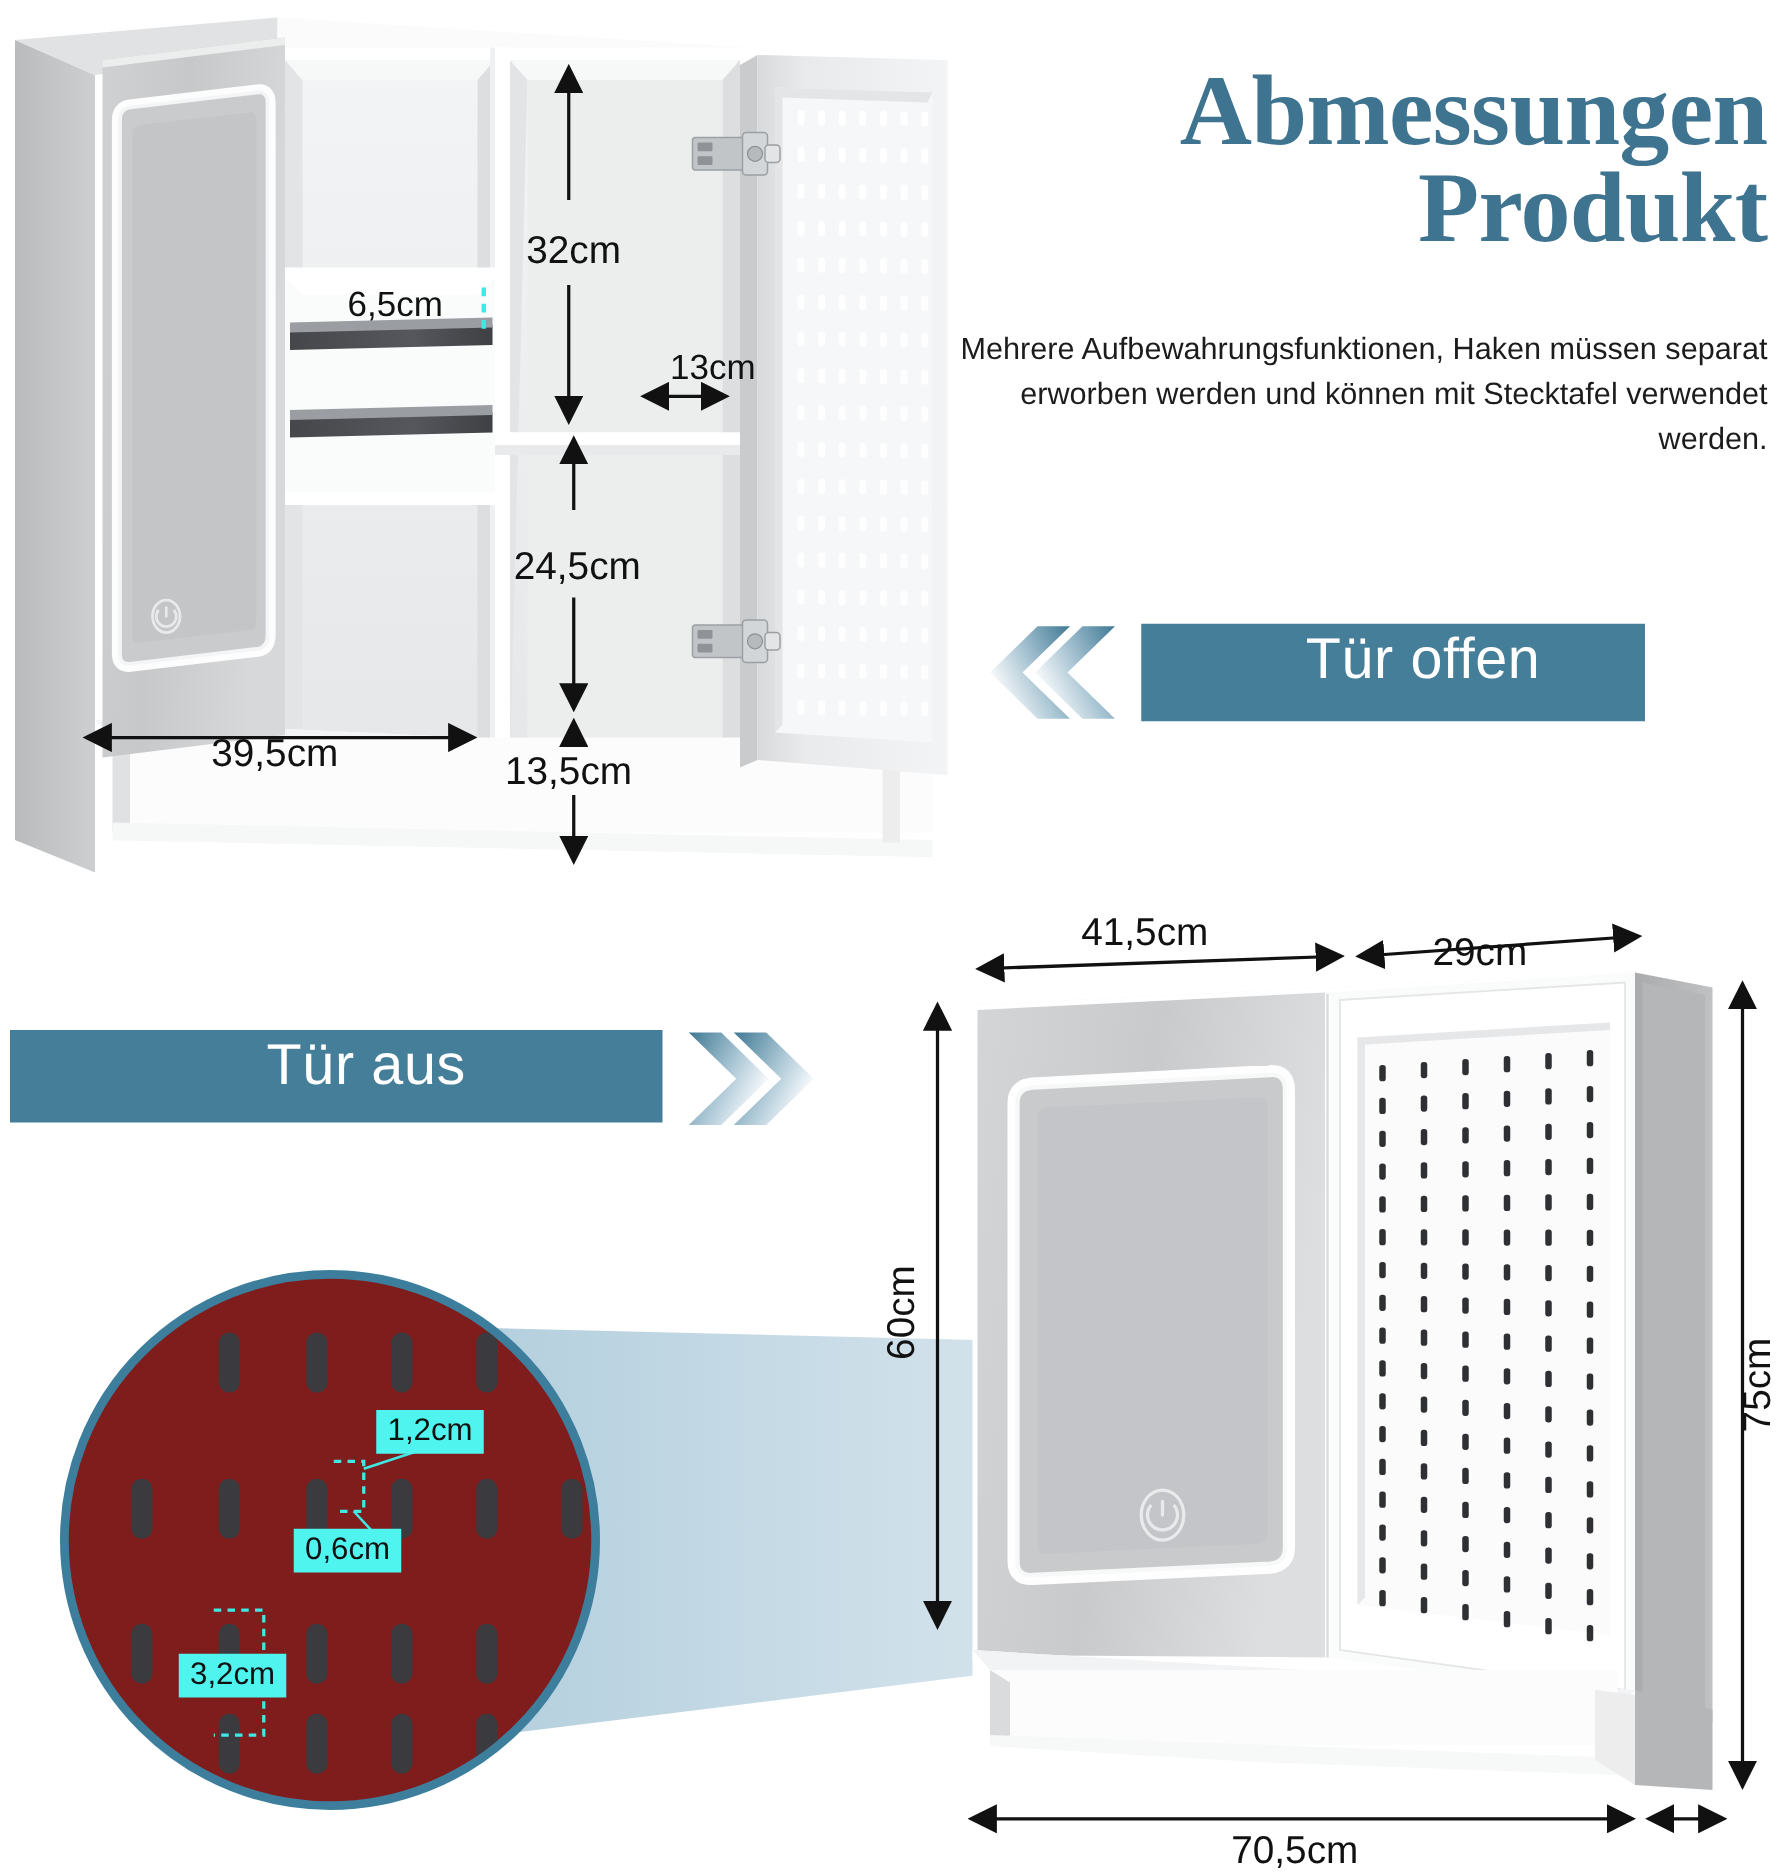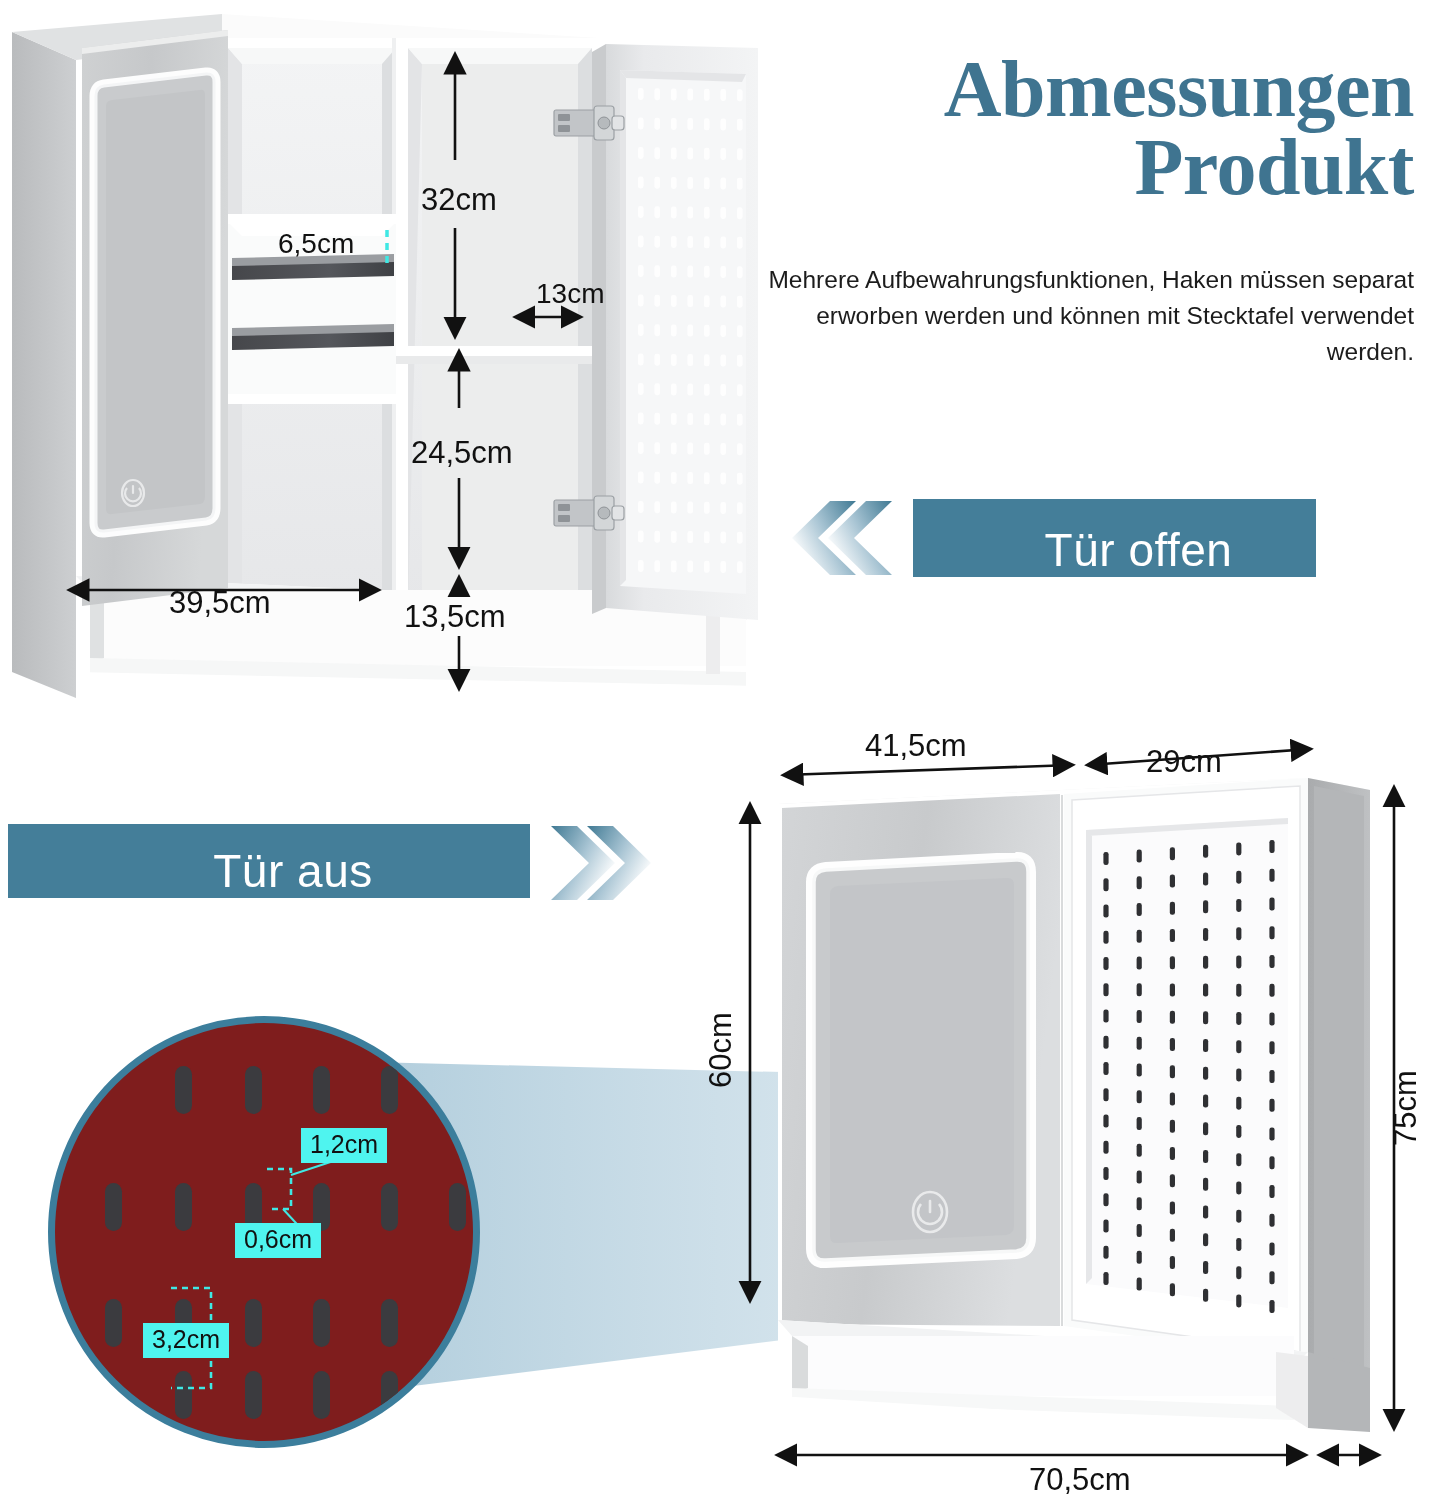"Tür offen" .banner { align-items: flex-end -> flex-start }
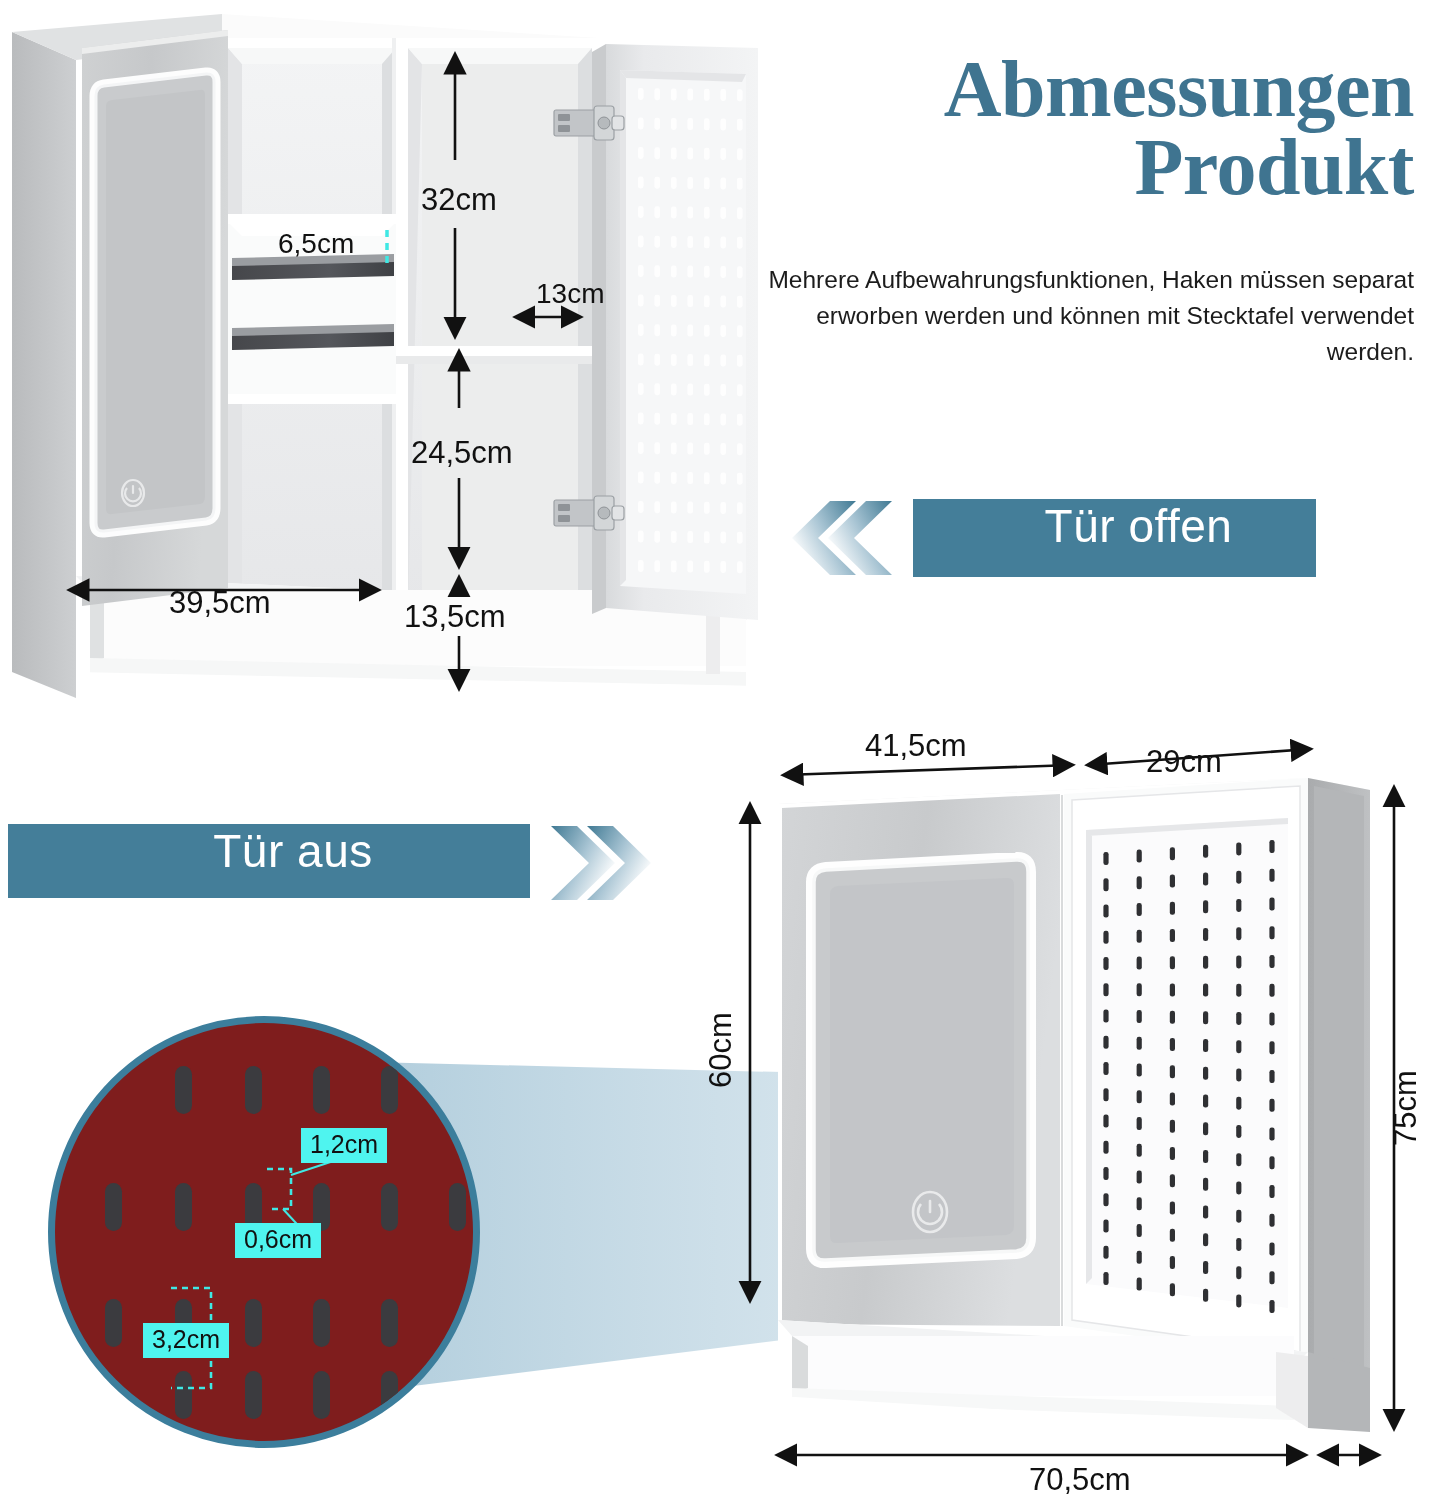"70,5cm" div.dim { margin-left: 44px -> none }
